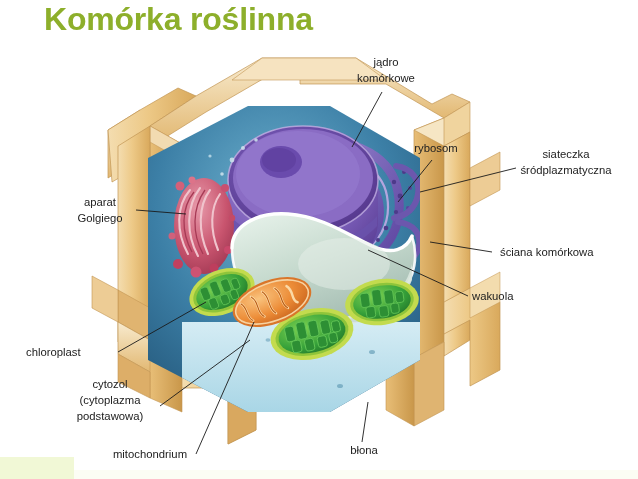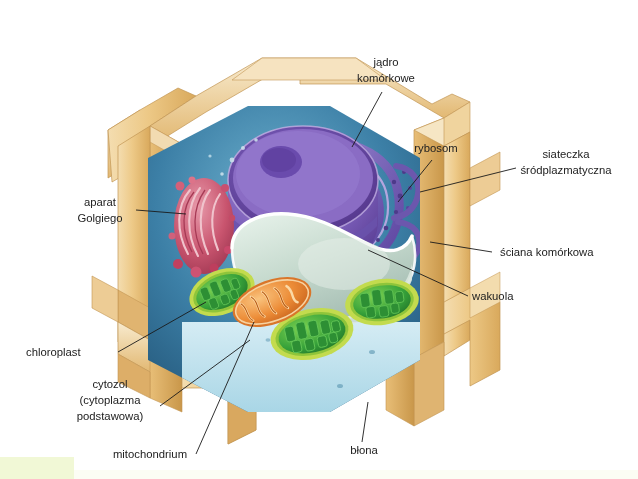"Komórka roślinna" div { html: none -> <div>Komórka roślinna</div> }
